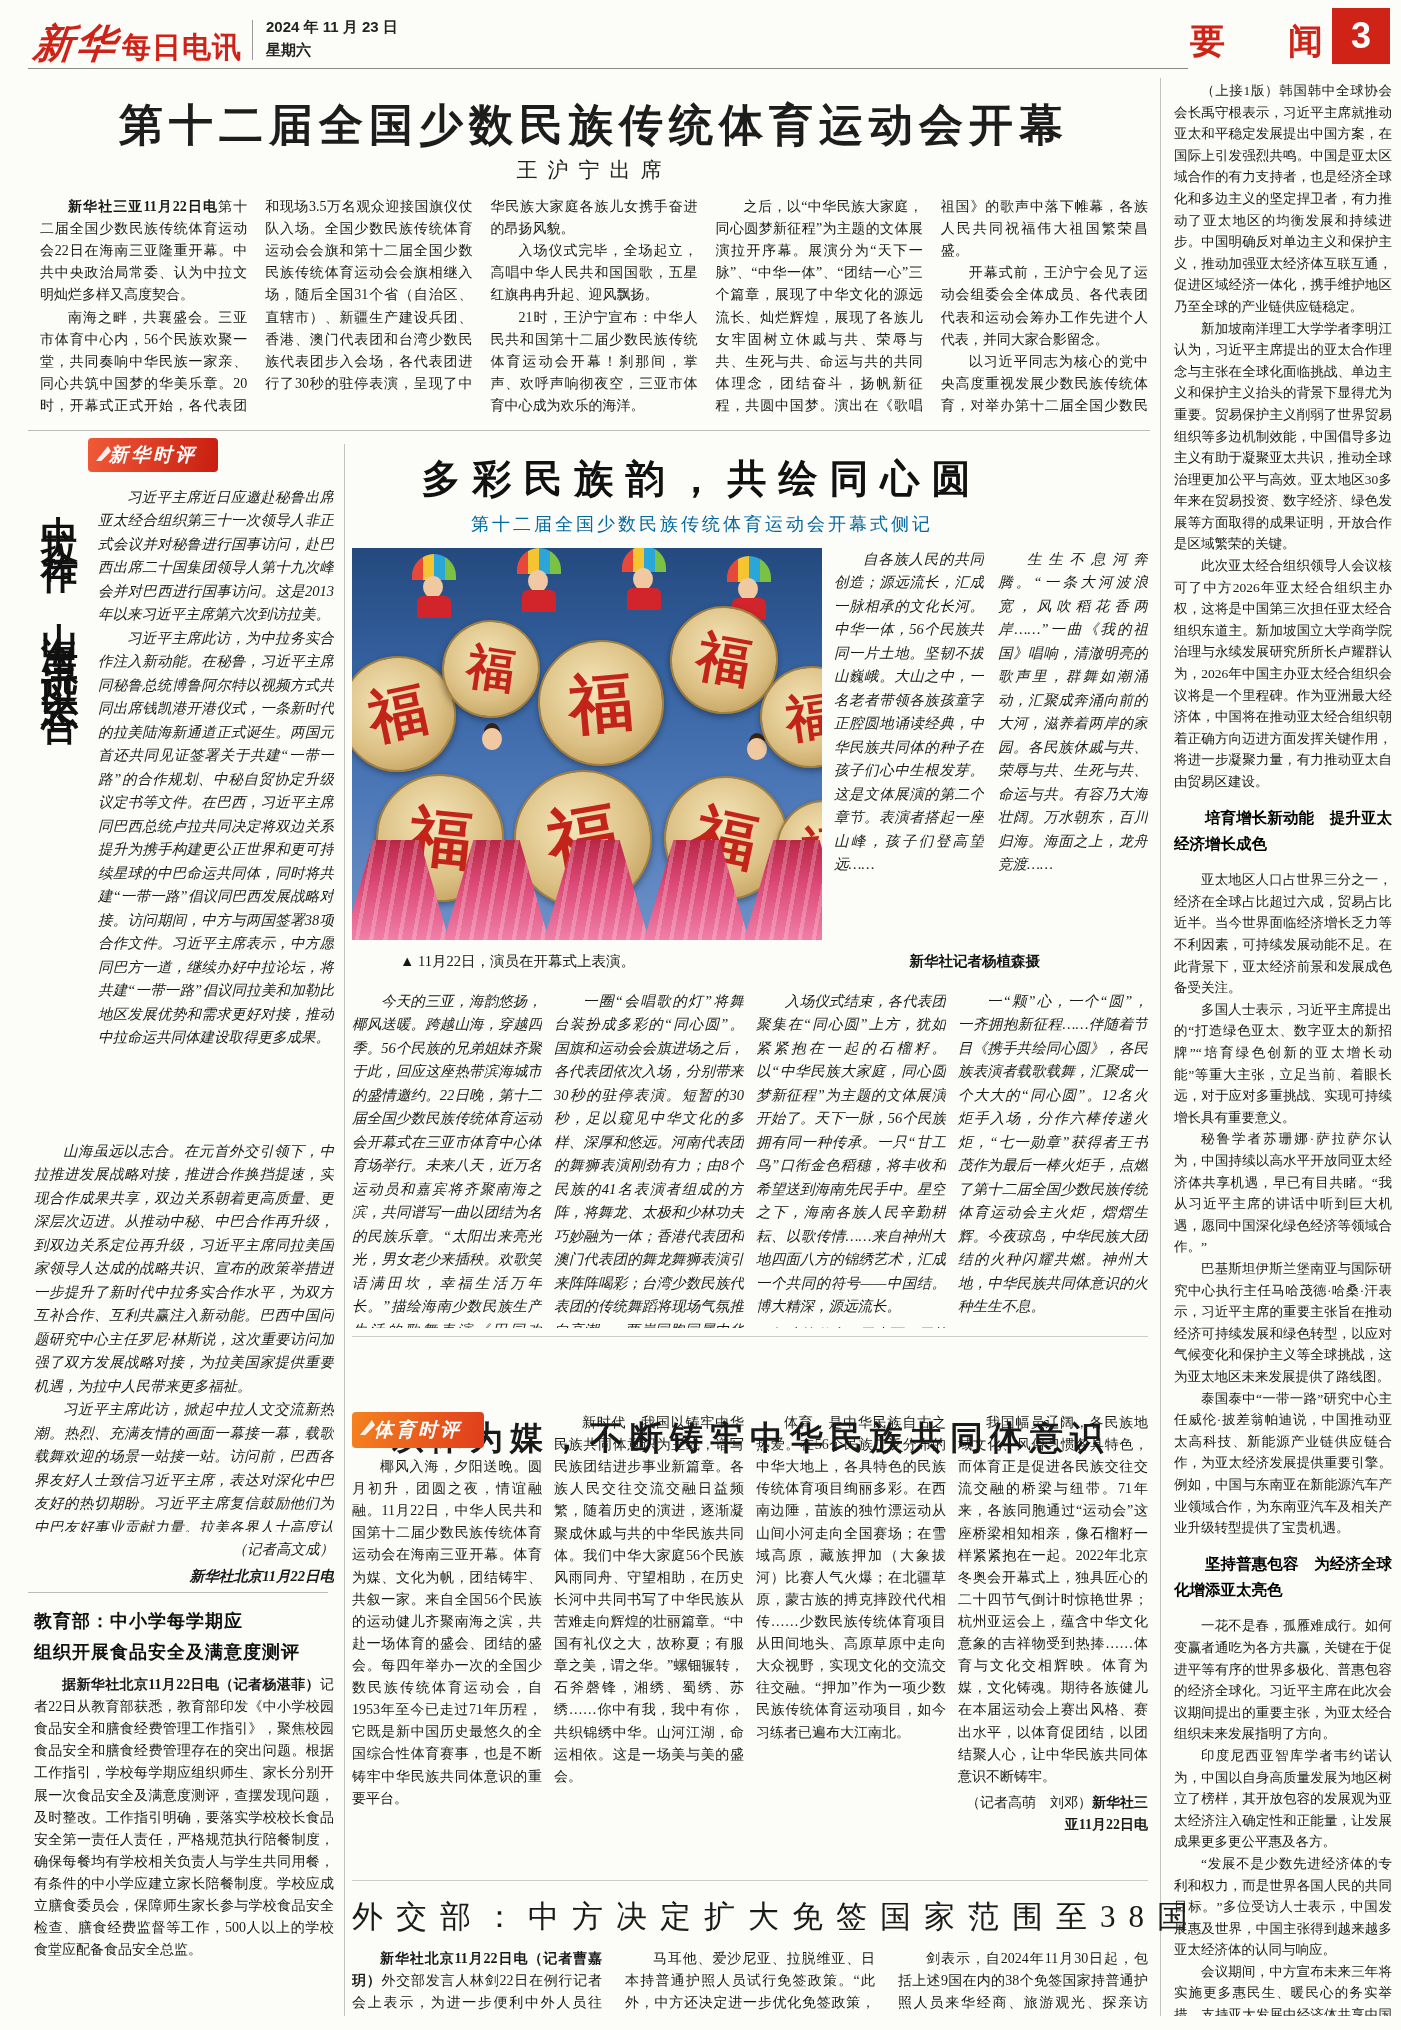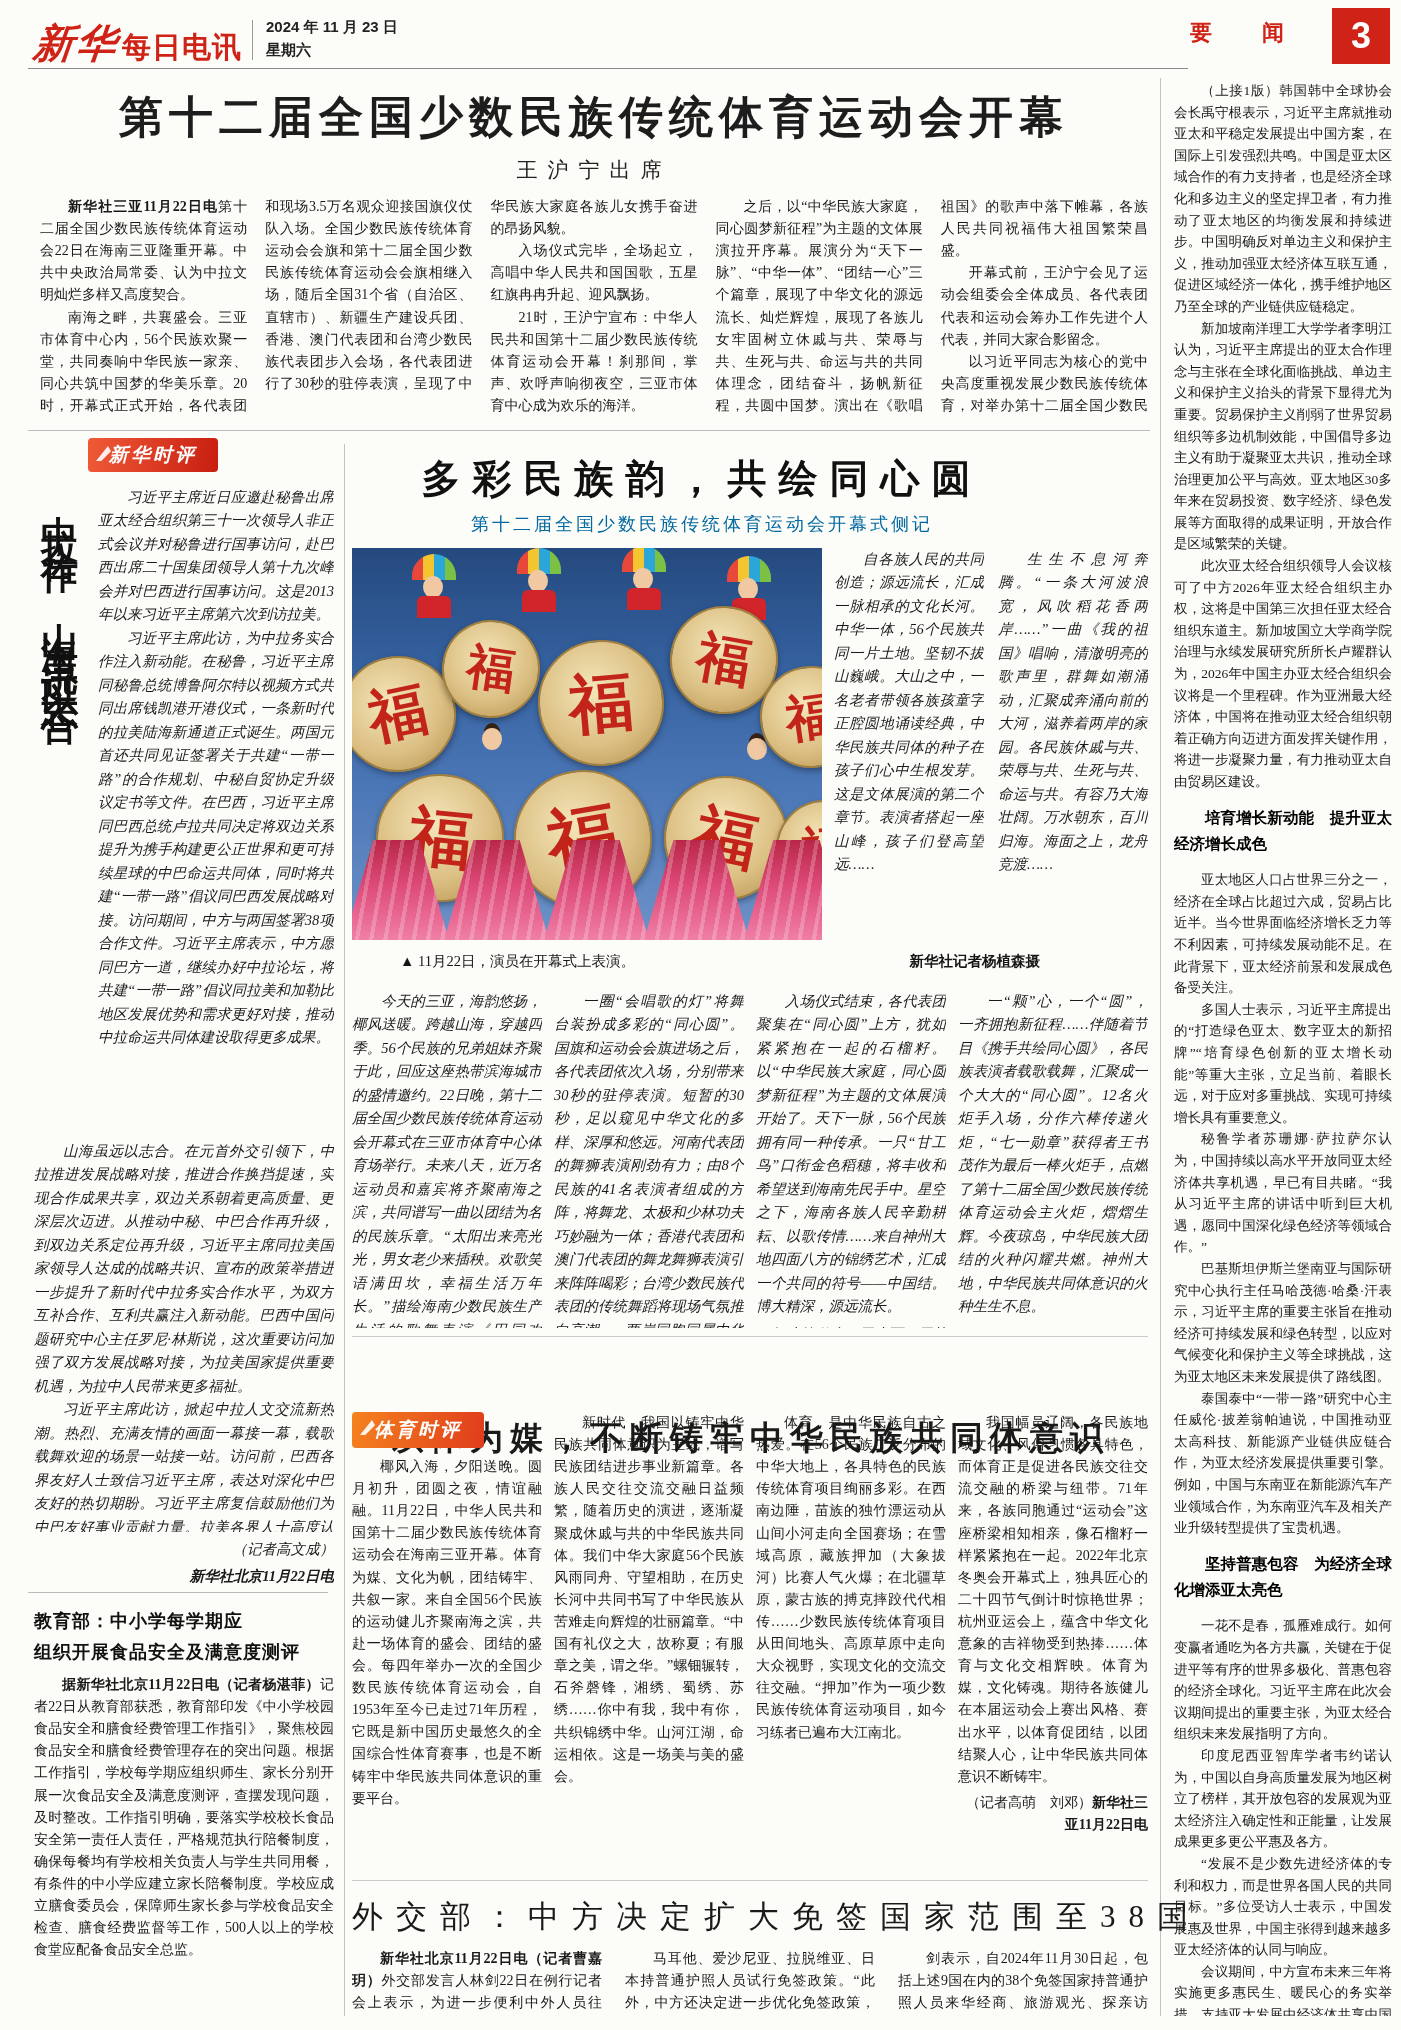"要 闻" .section-label { font-size: 22px -> 35px }
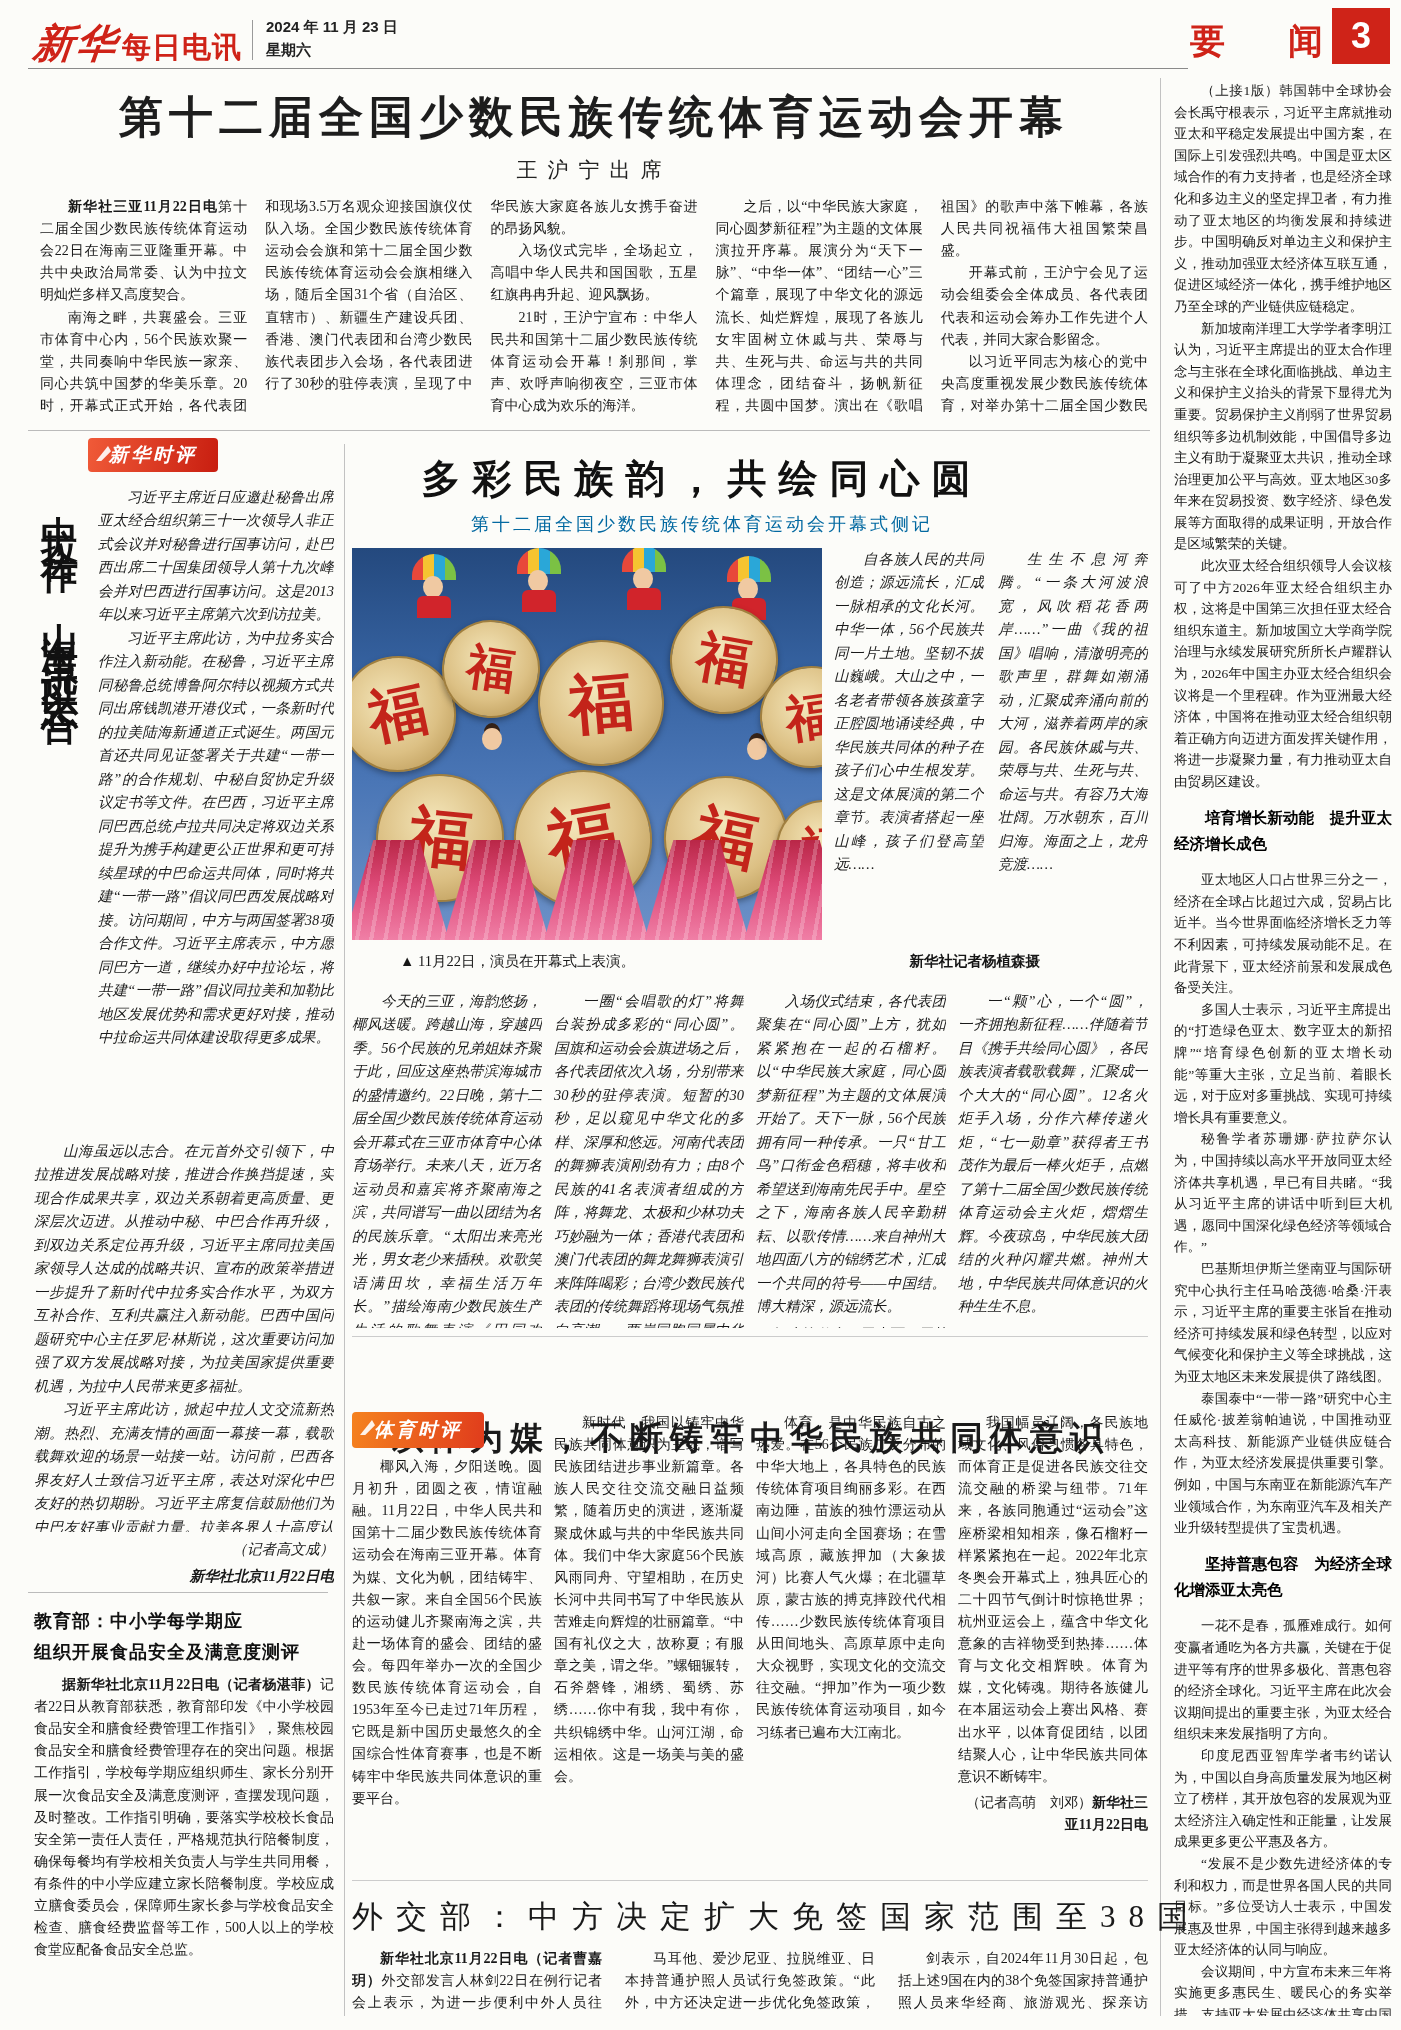"第十二届全国少数民族传统体育运动会开幕" .lead-hl { margin-top: none -> 8px }
